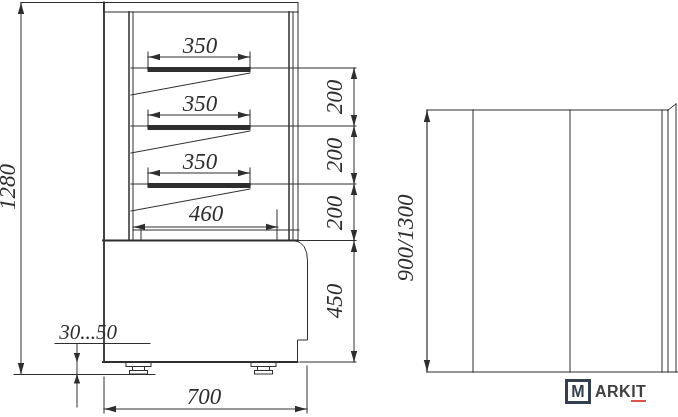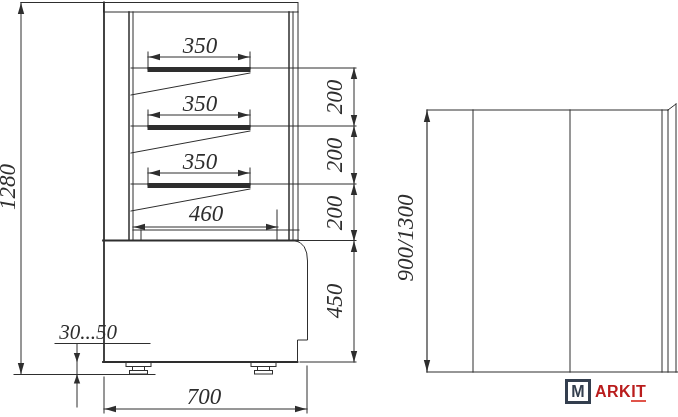"ARKIT" .logo-text { color: #b91c1c -> #404040 }
